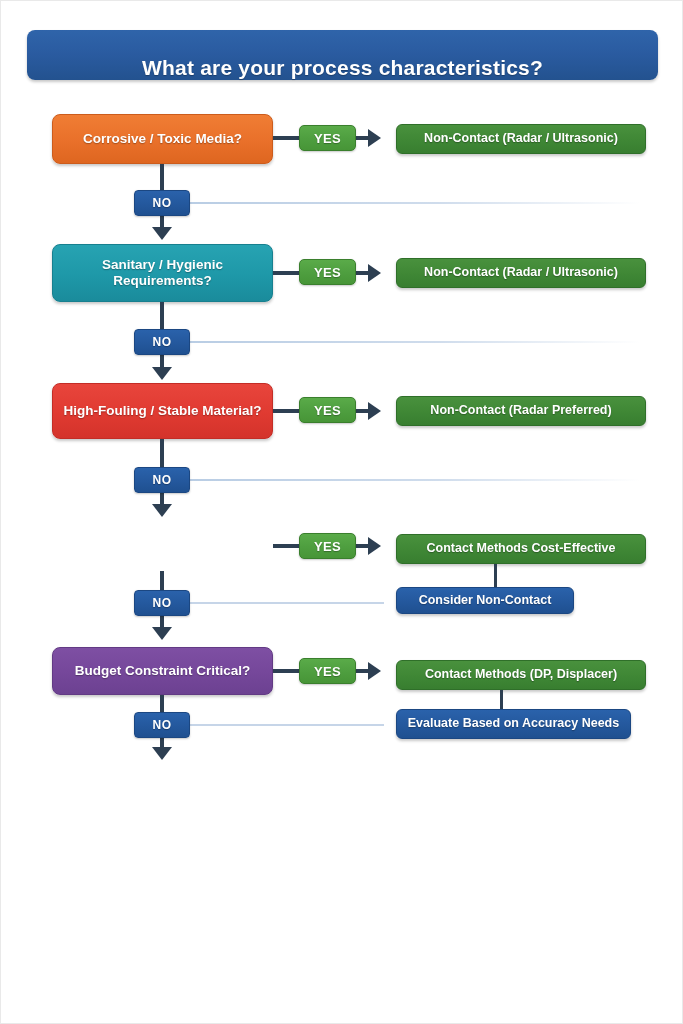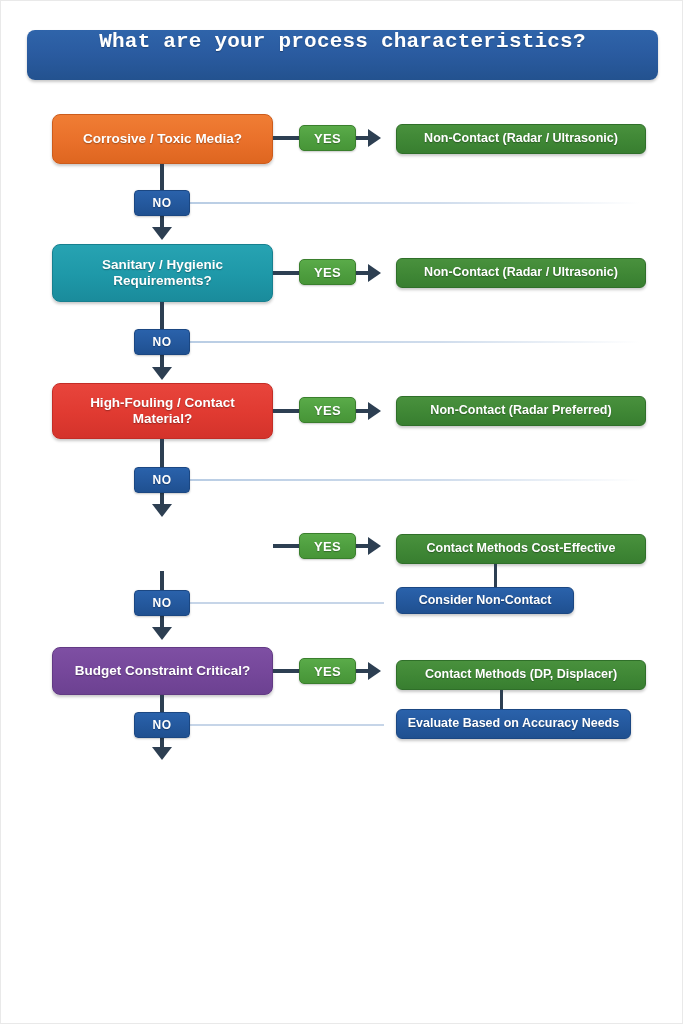"What are your process characteristics?" .header-banner { align-items: flex-start -> flex-end; font-family: Liberation Mono, monospace -> none }
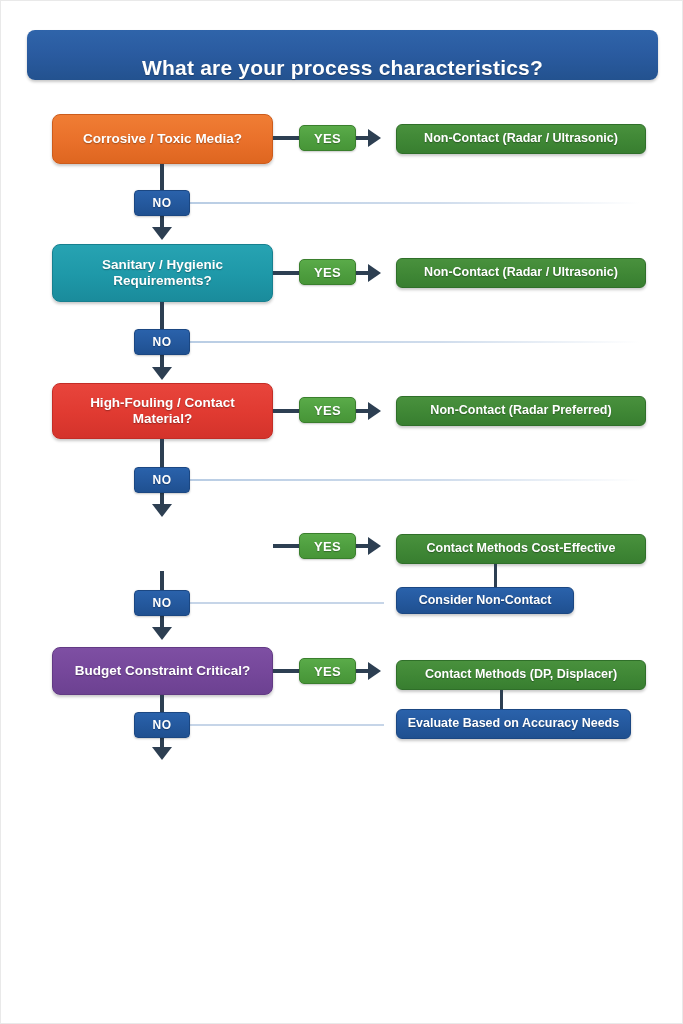"High-Fouling / Contact Material?" span { text: Contact -> Stable }
